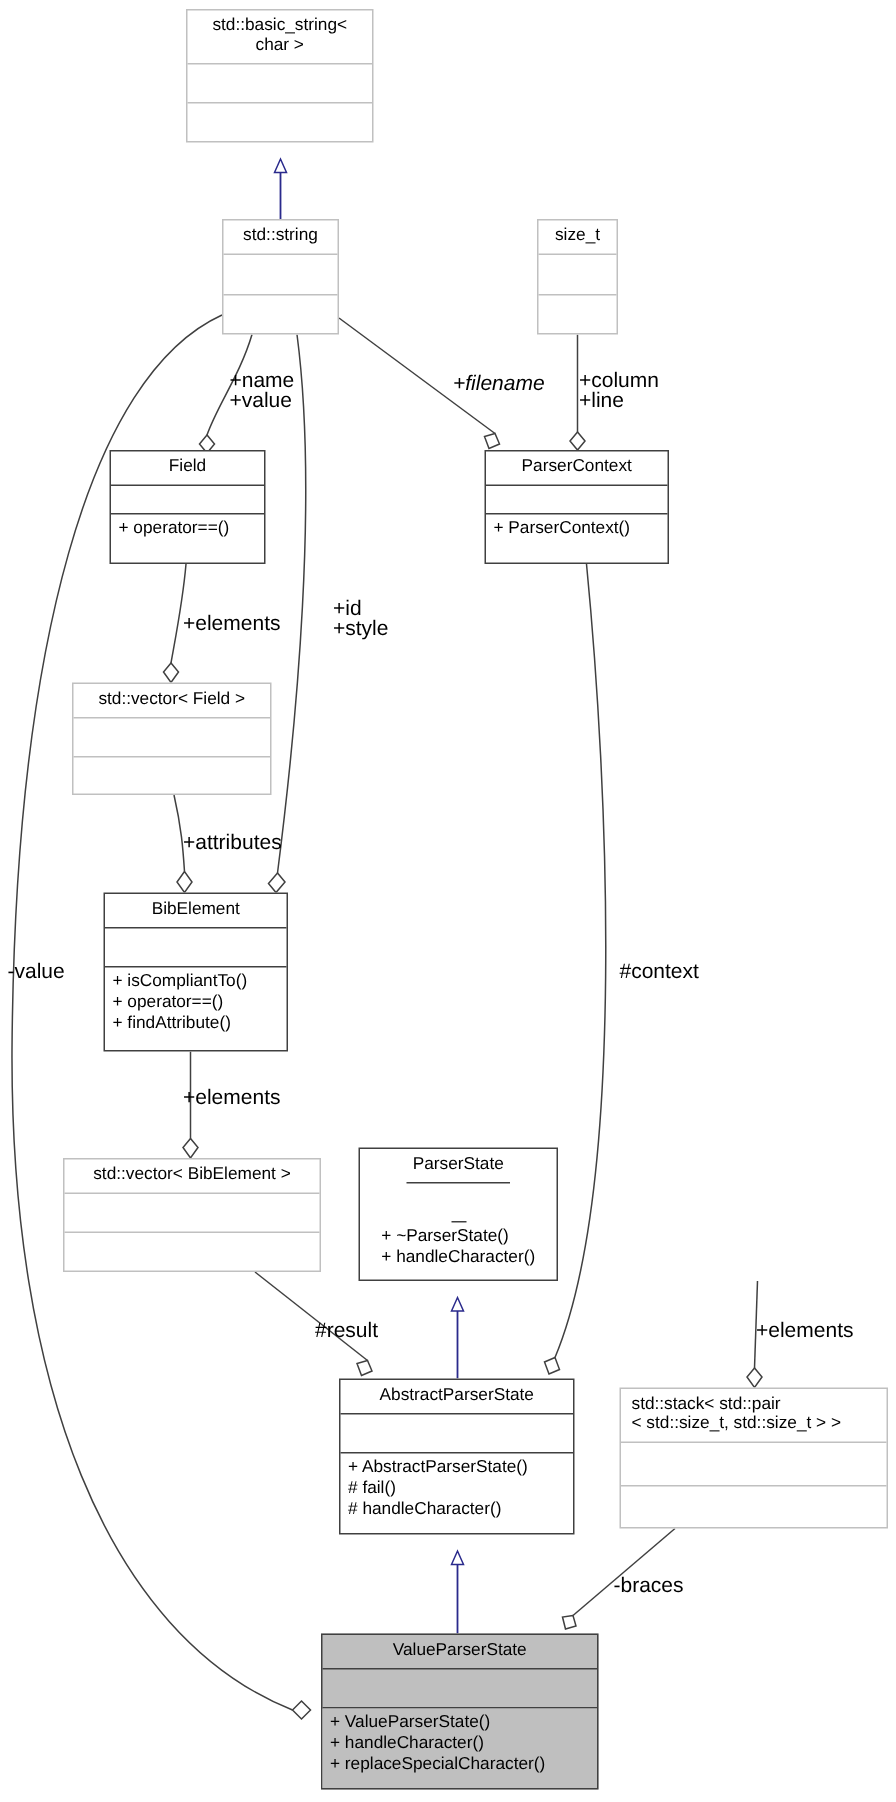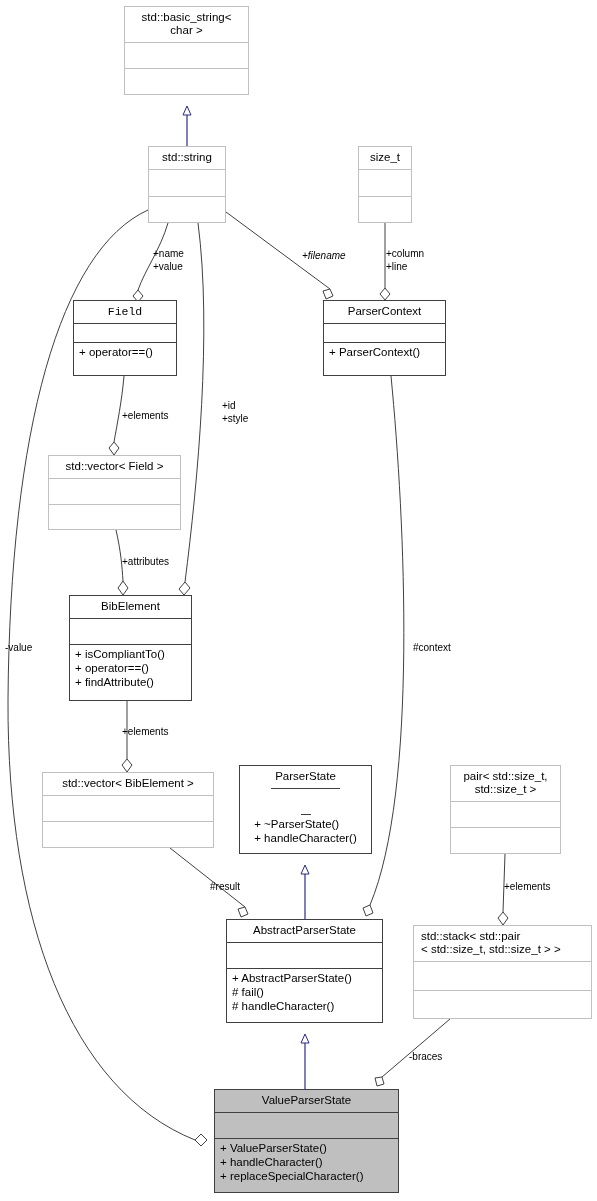"+name" .edge-label { font-size: 10px -> 14px }
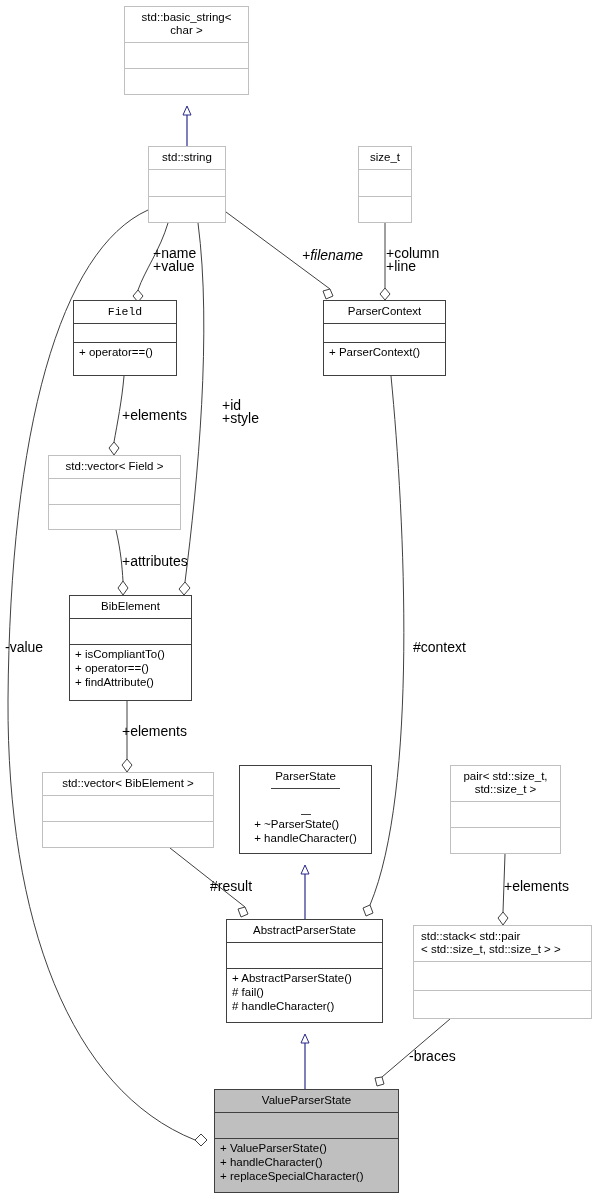"Field" div.uml-name { font-family: Liberation Mono, monospace -> none }
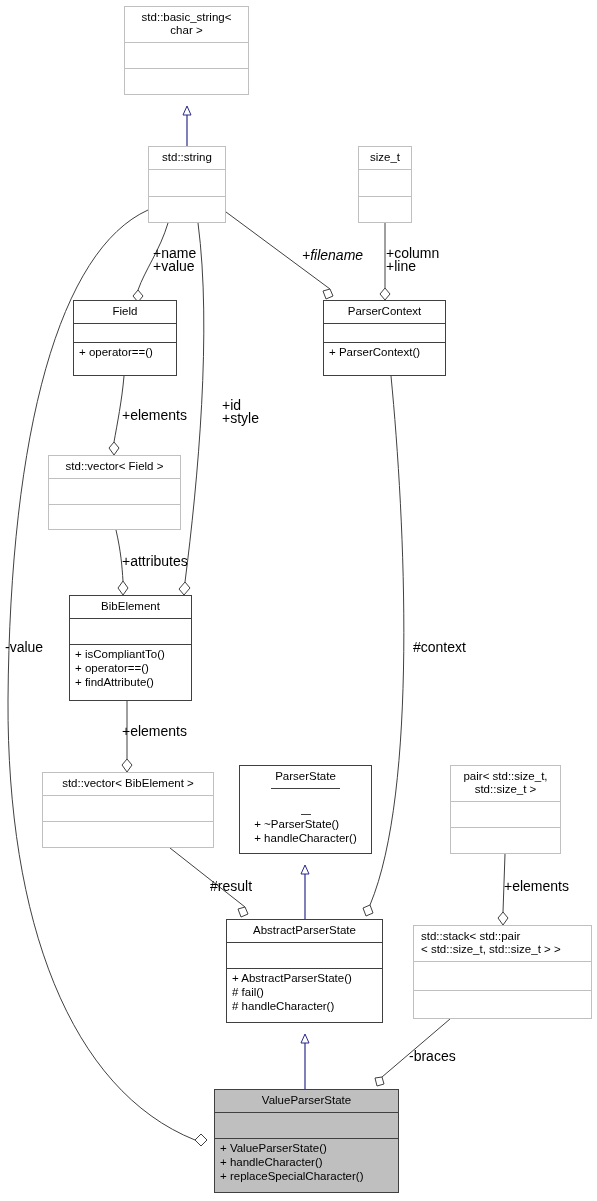"pair< std::size_t," div.uml-class { html: <div> <div>pair&lt; std::size_t, std::size_t &gt;</div> <div></div> <div></div> </div> -> none }
